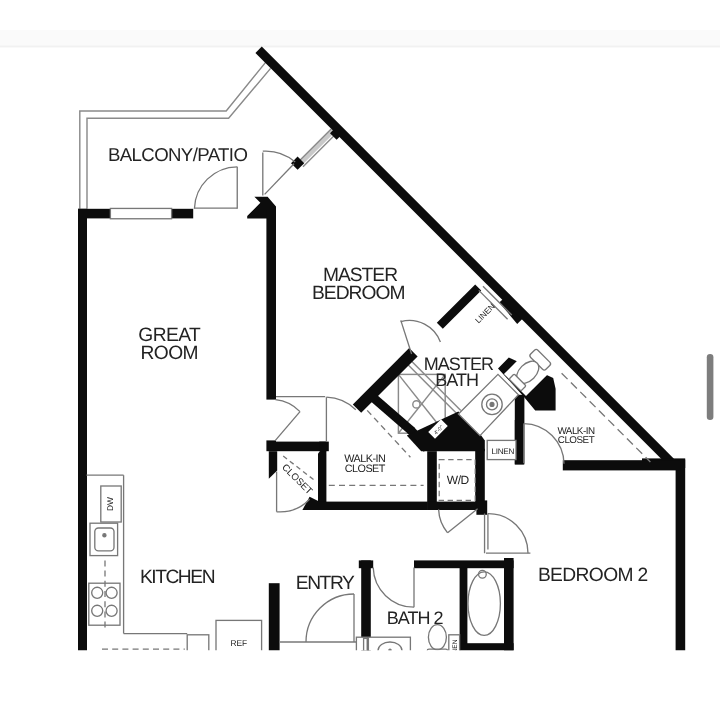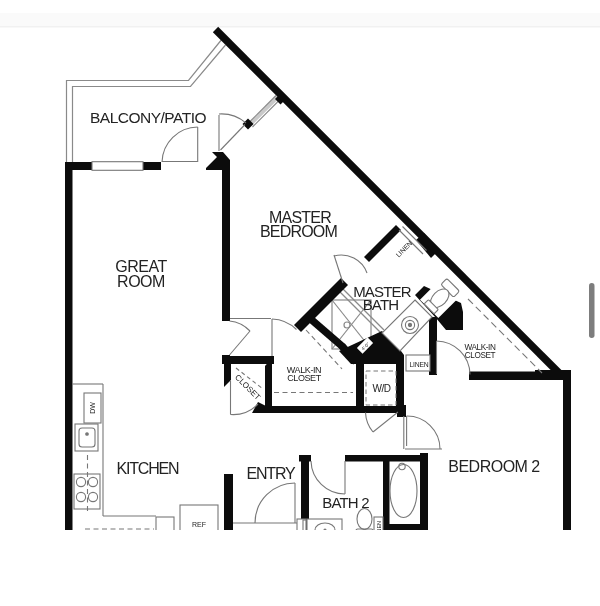"BALCONY/PATIO" .wrap { margin-top: none -> 12px }
